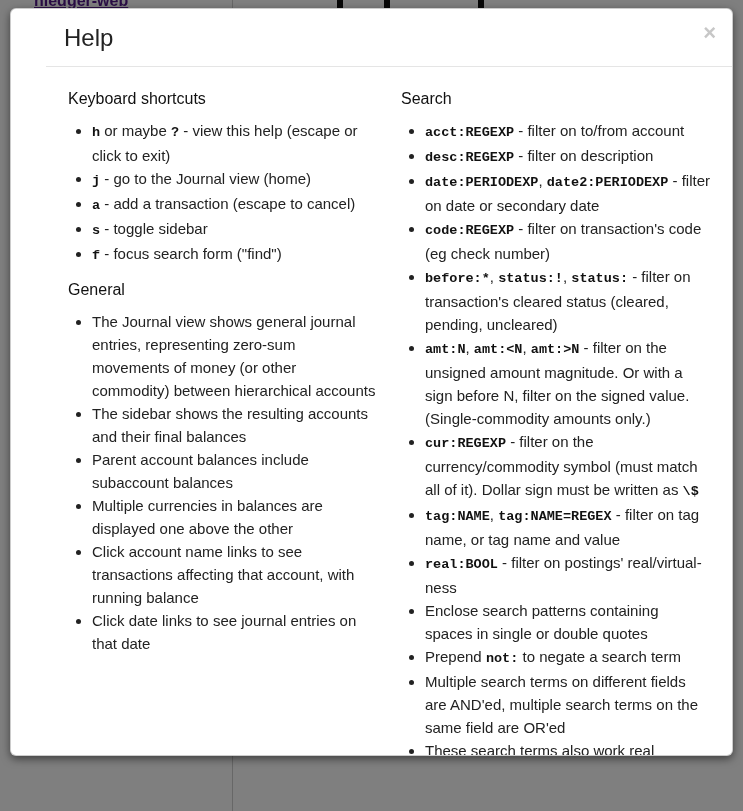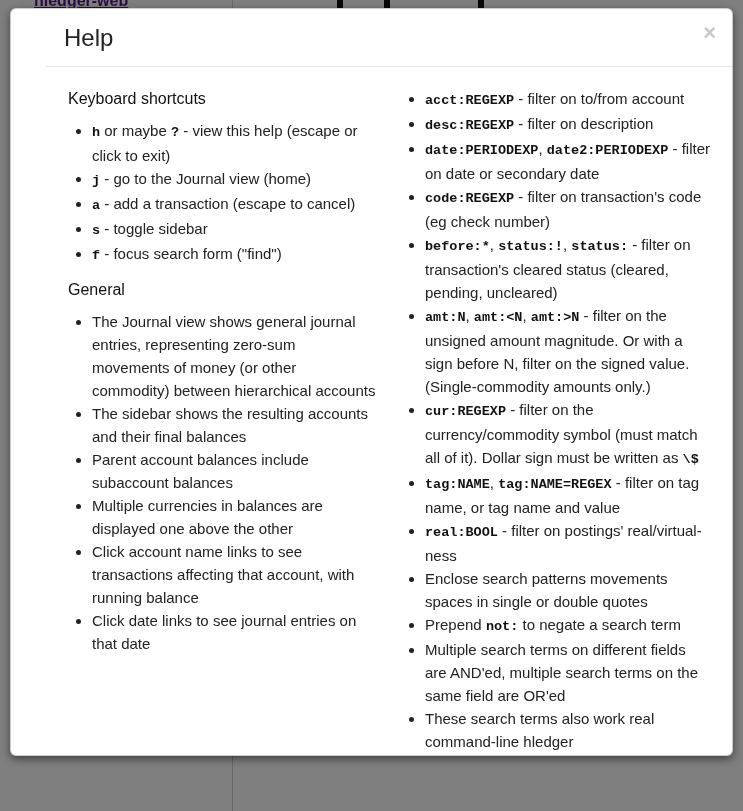"Search" h3.section-heading { html: none -> <h3>Search</h3> }
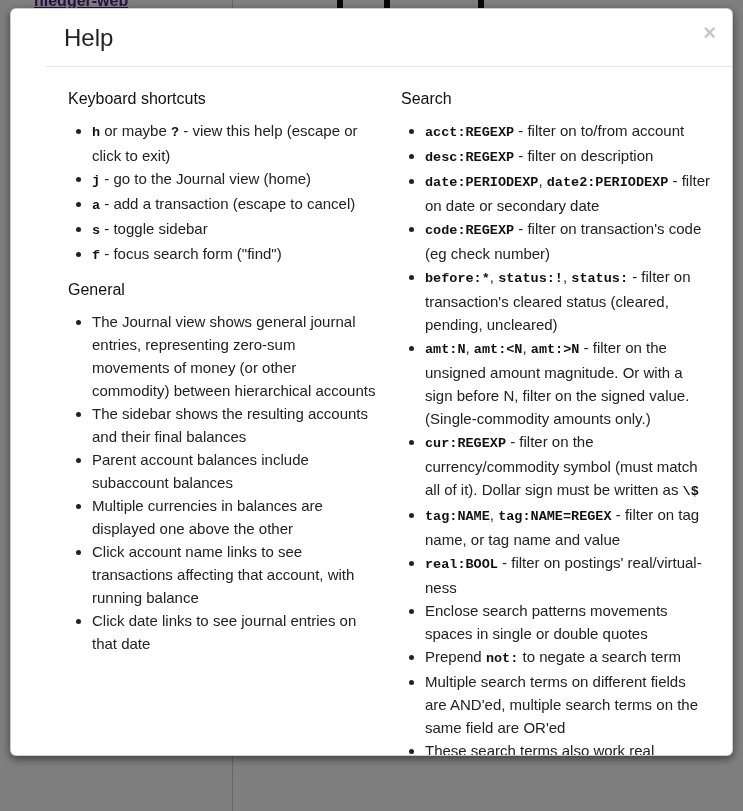"Enclose search patterns movements spaces" li { text: movements -> containing }
